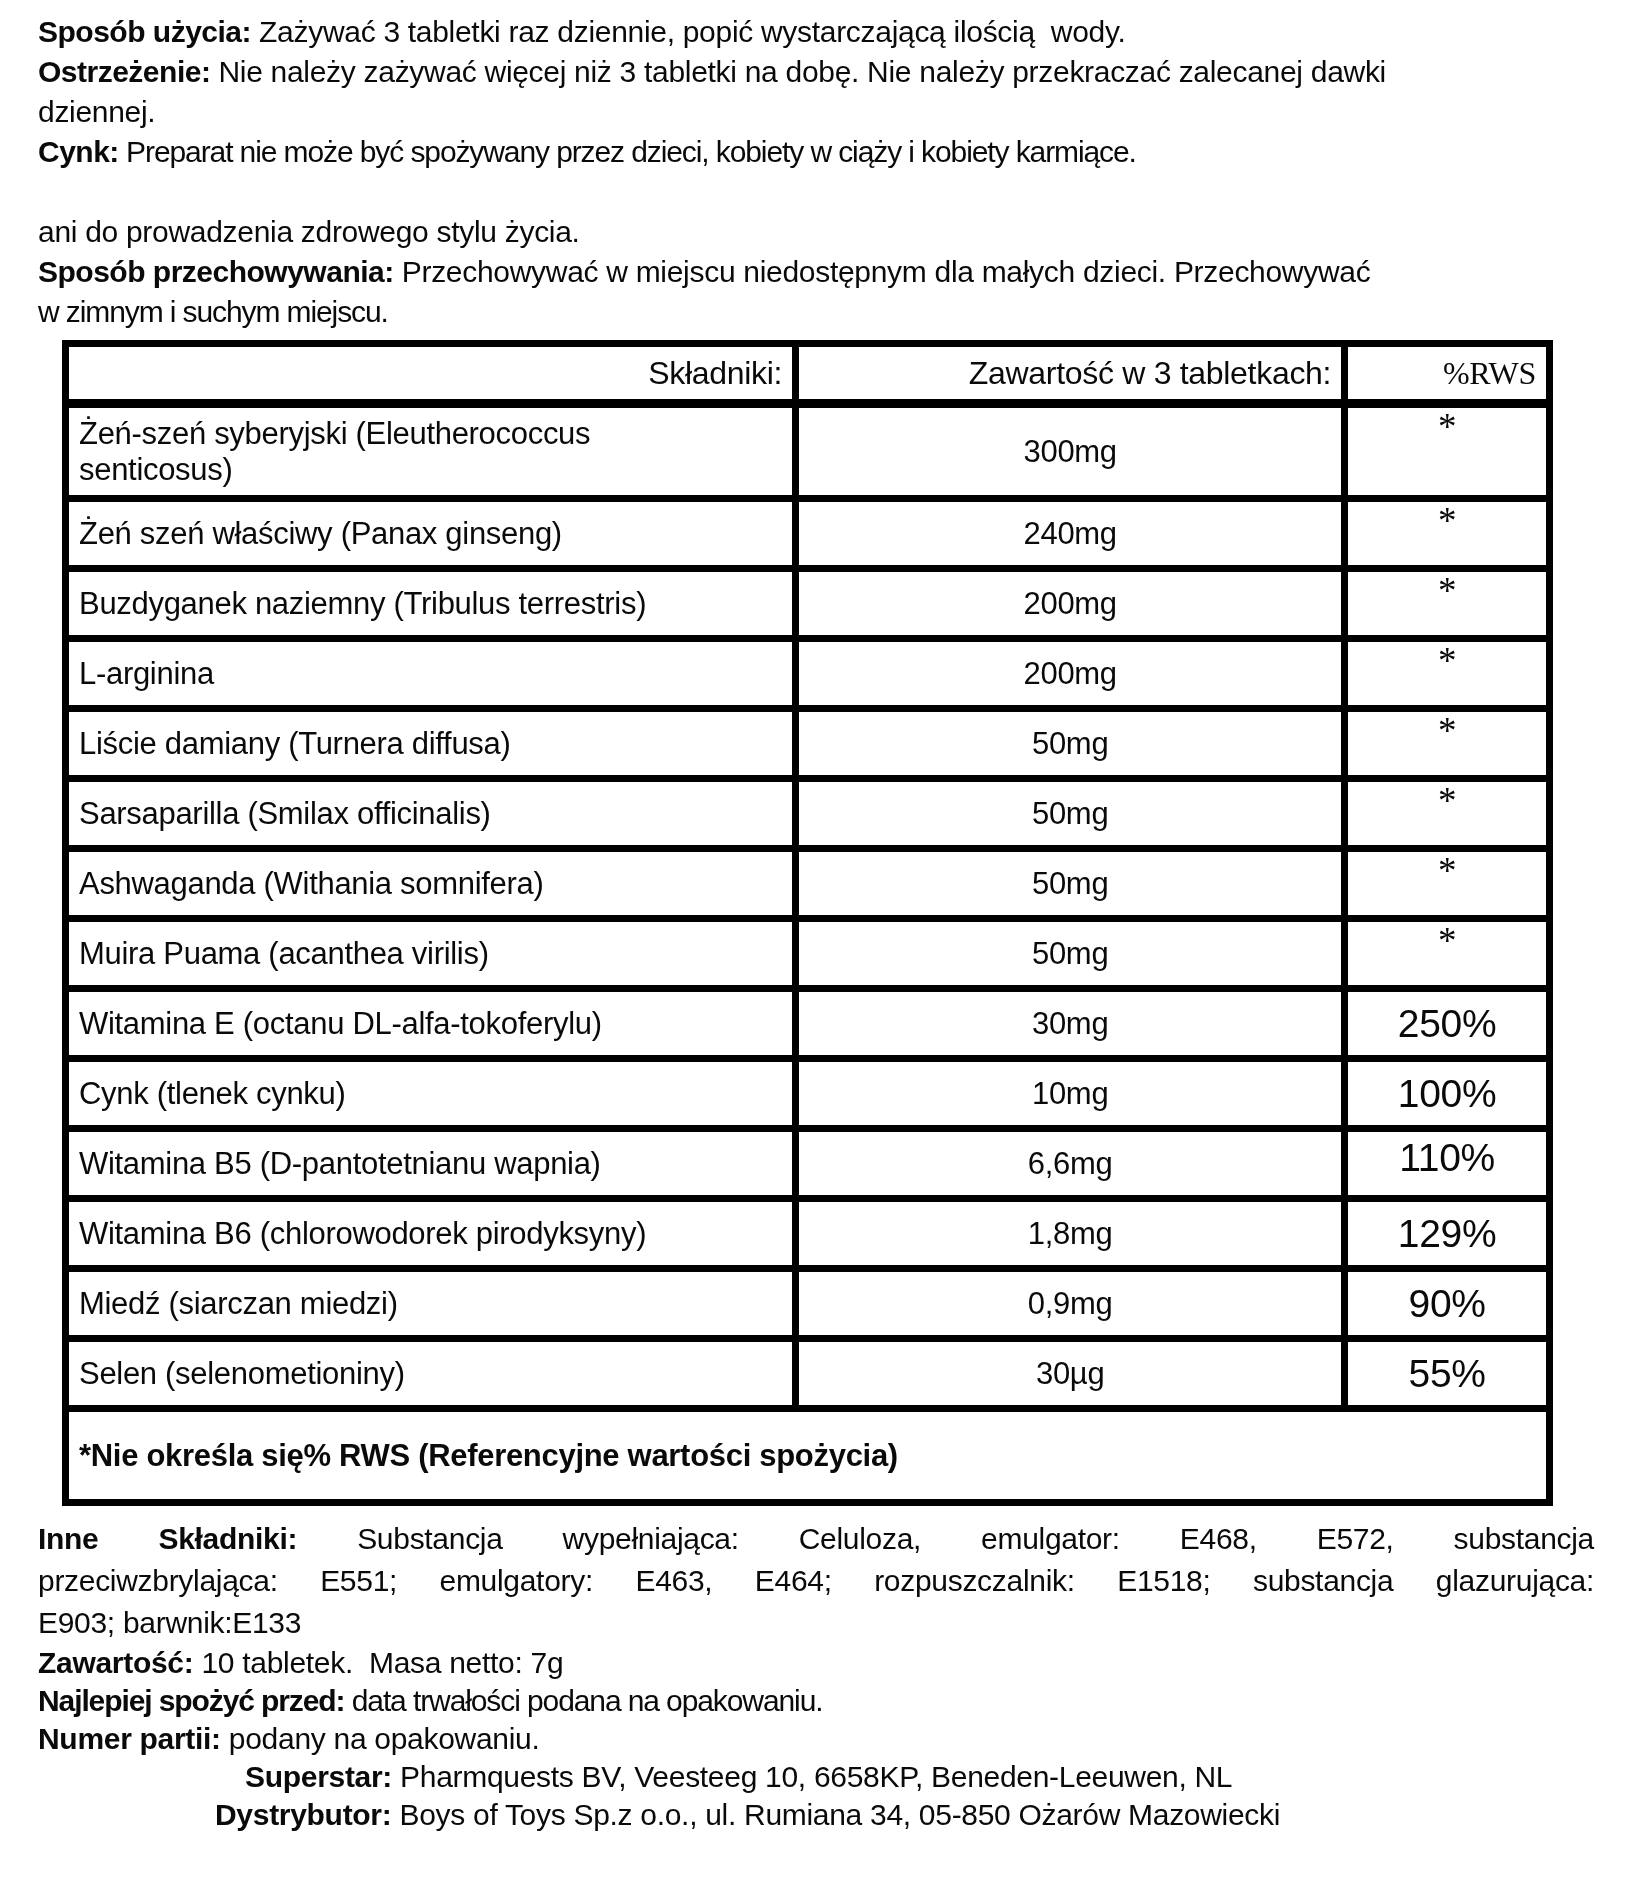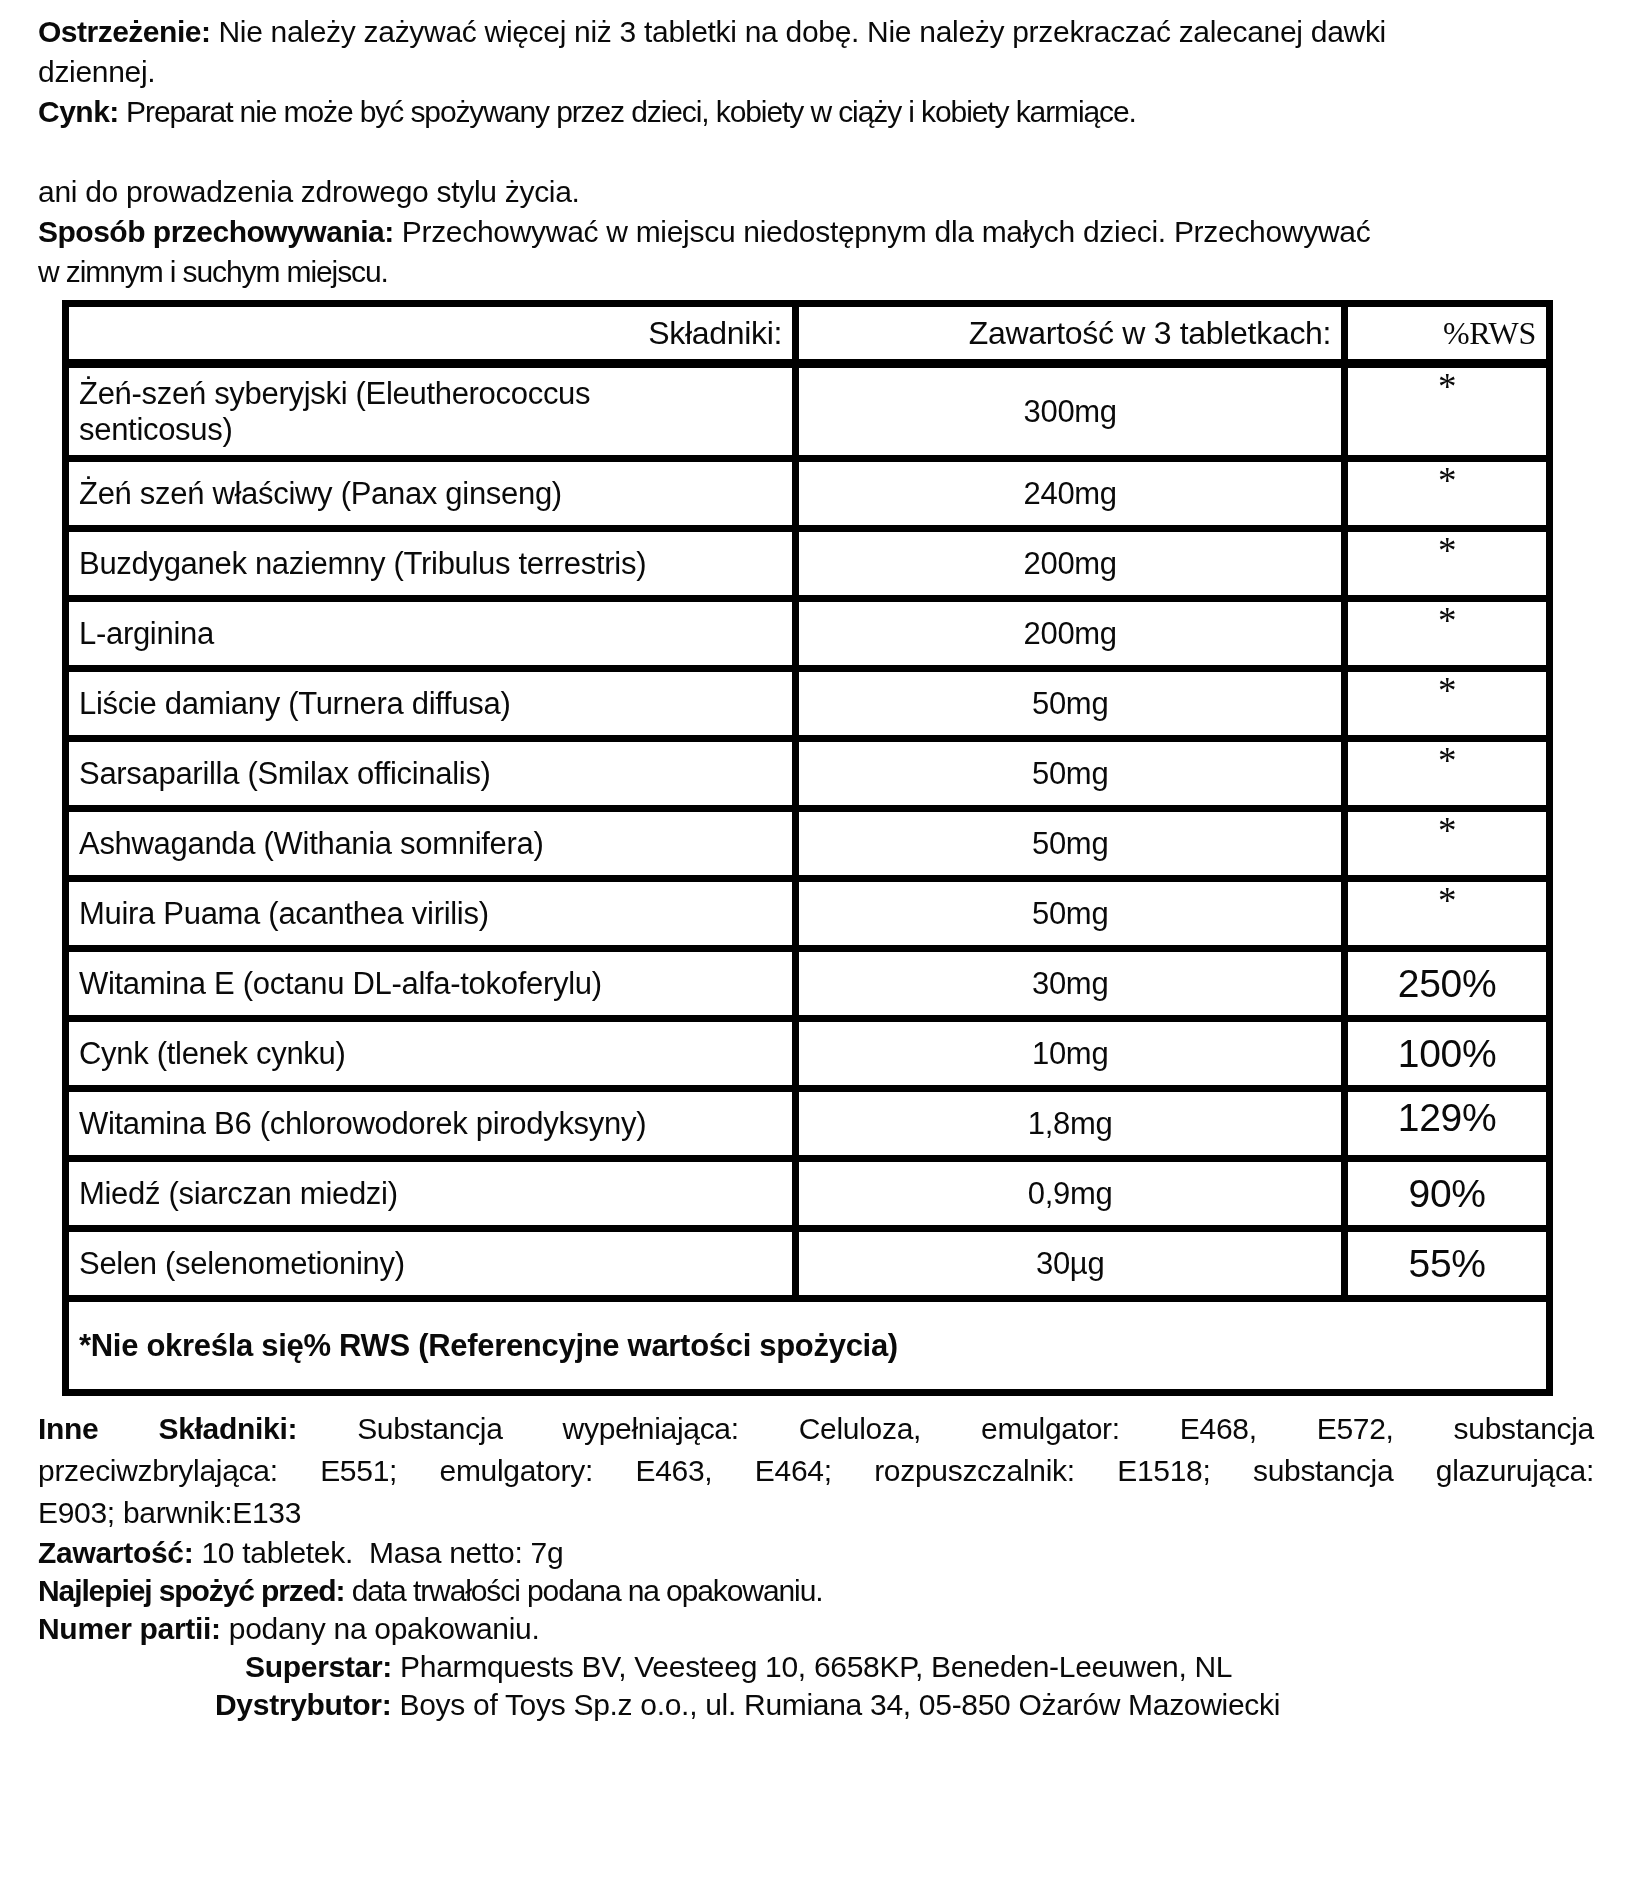"Sposób użycia: Zażywać 3 tabletki" p { html: none -> <p><b>Sposób użycia:</b> <span>Zażywać 3 tabletki raz dziennie, popić wystarczającą ilością wody.</span></p> }
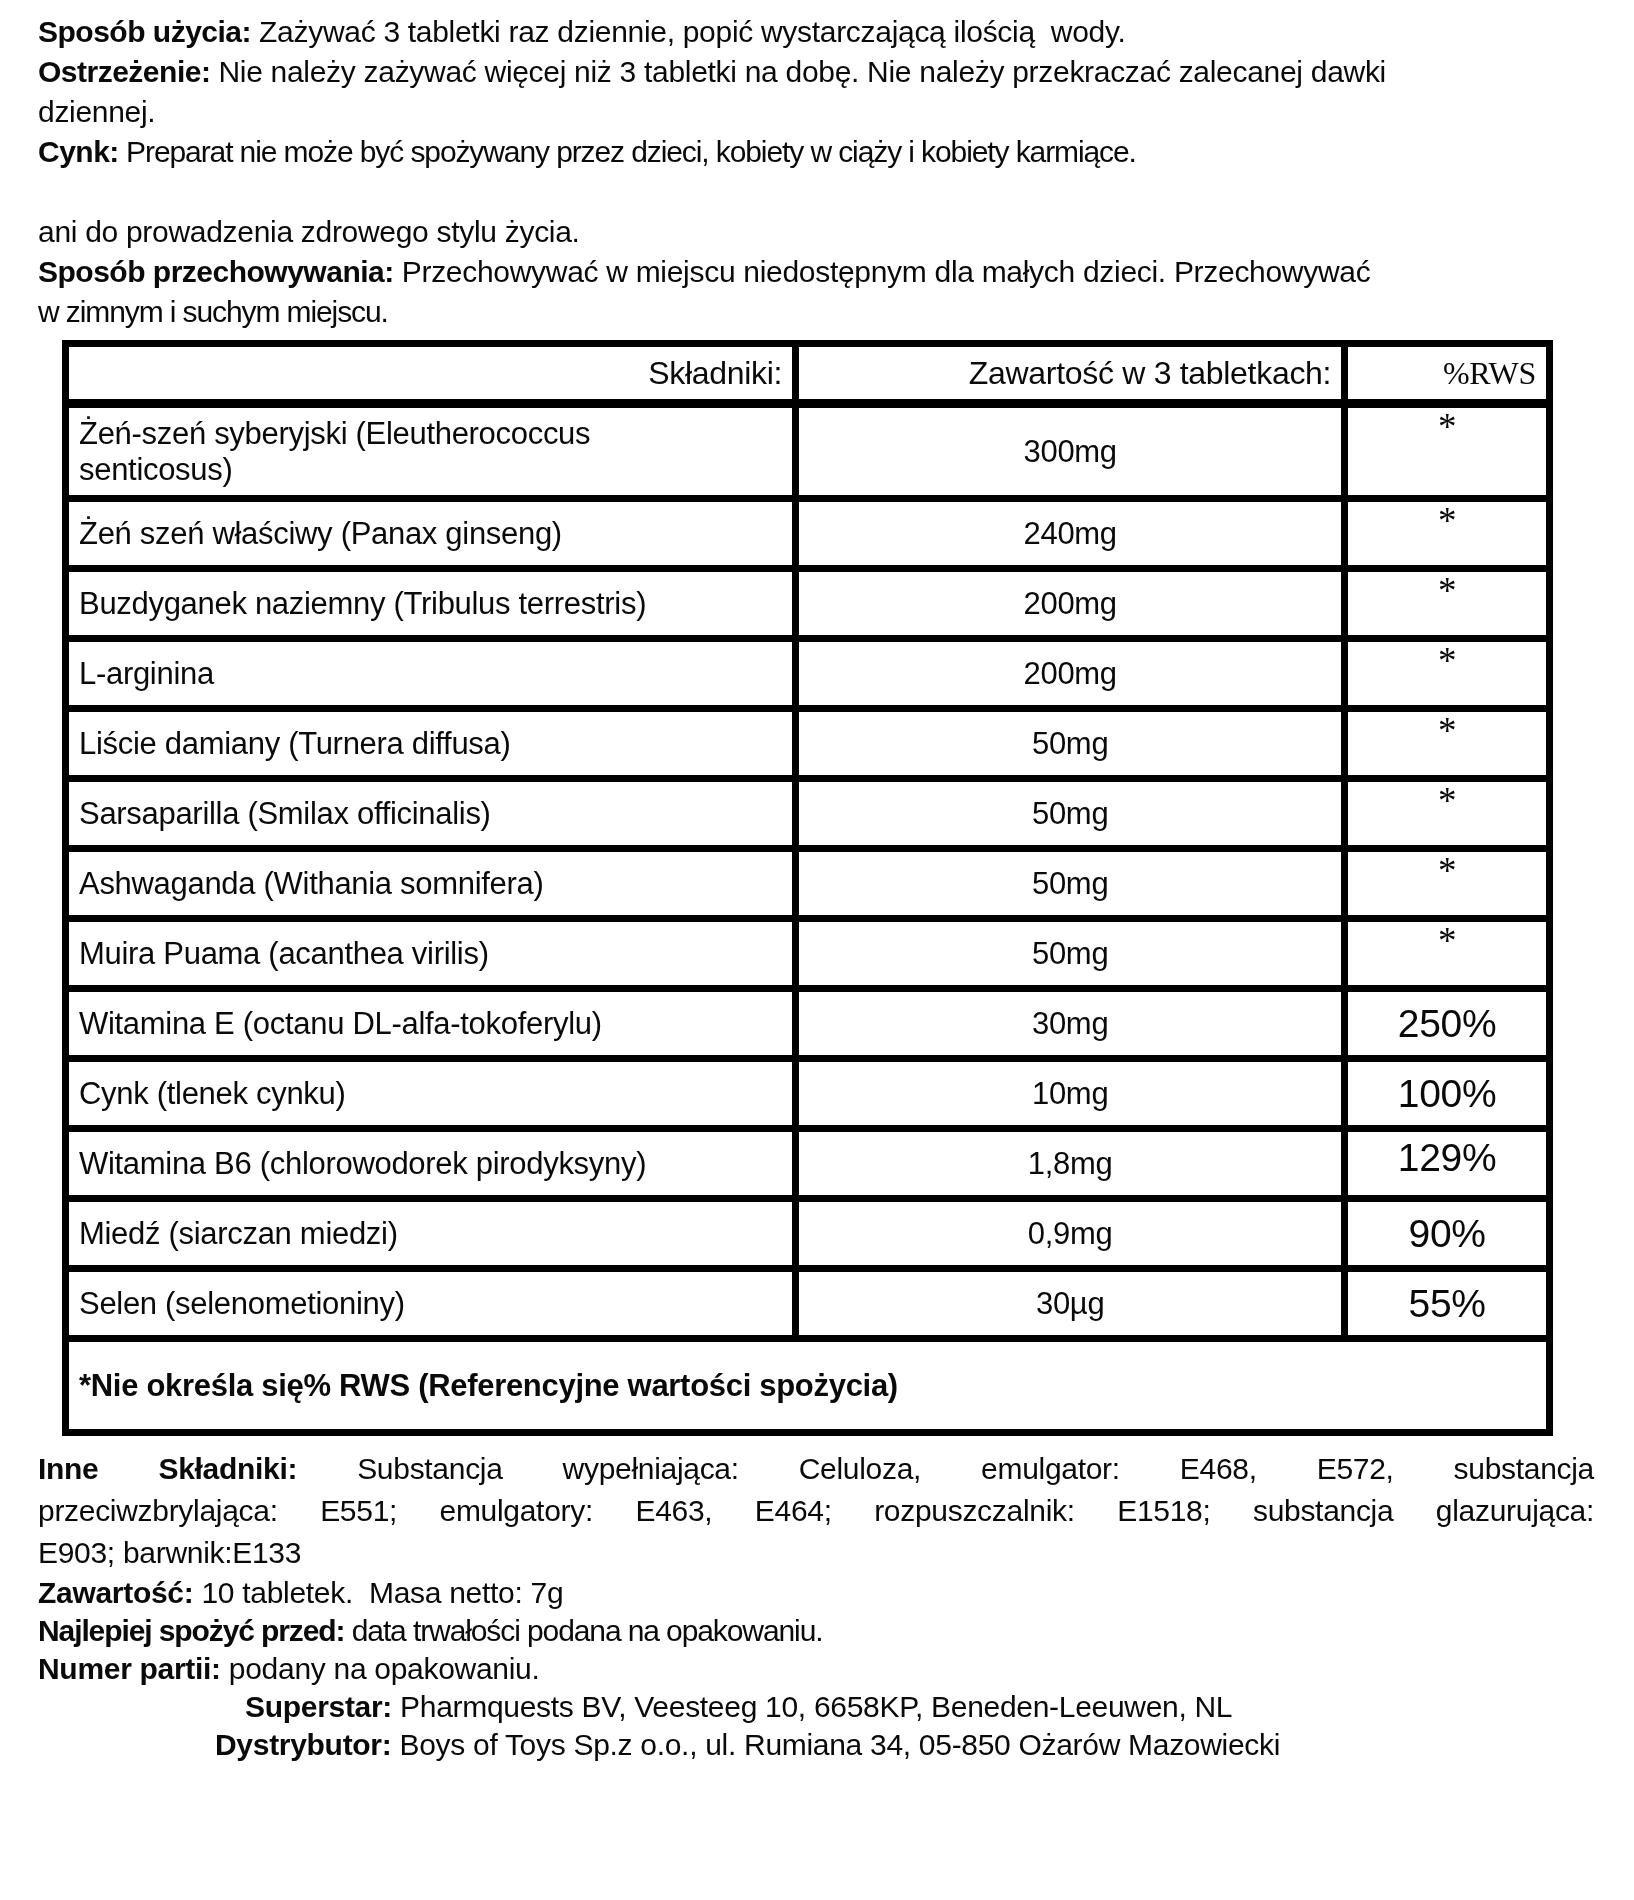"Witamina B5 (D-pantotetnianu wapnia)" tr { html: none -> <tr> <td>Witamina B5 (D-pantotetnianu wapnia)</td> <td>6,6mg</td> <td>110%</td> </tr> }
